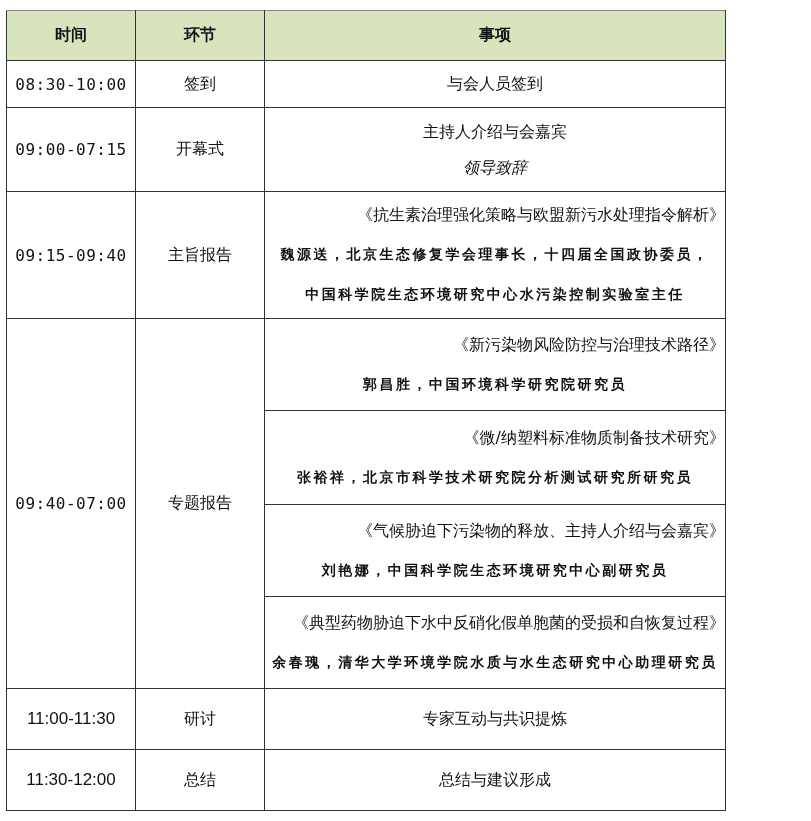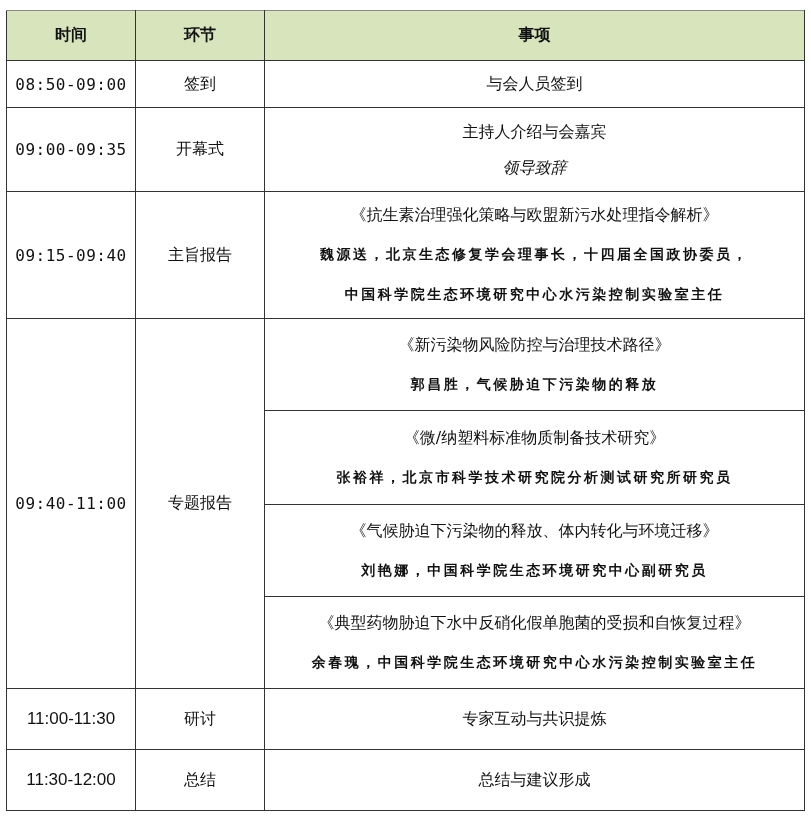"时间" table.agenda { width: 799px -> 720px }
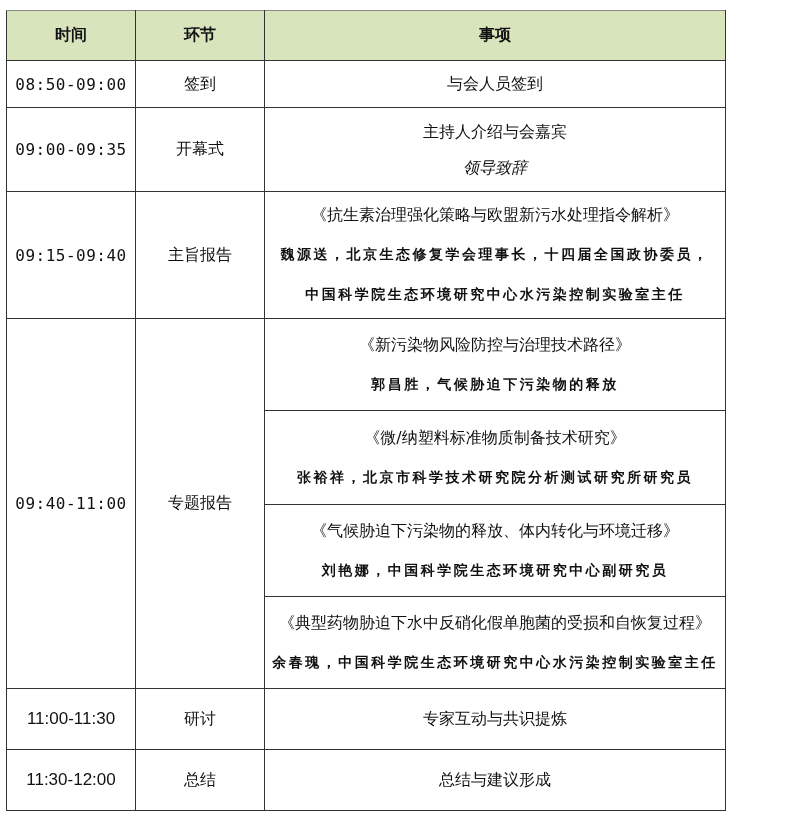"08:50-09:00" td.time { text: 08:50-09:00 -> 08:30-10:00 }
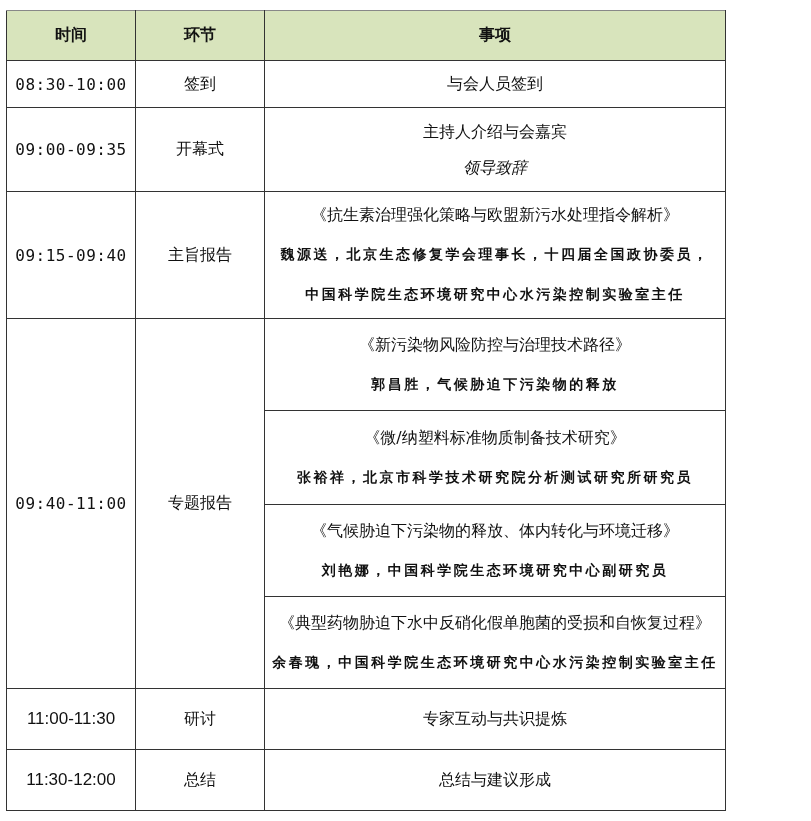"09:00-09:35" td.time { text: 09:00-09:35 -> 09:00-07:15 }
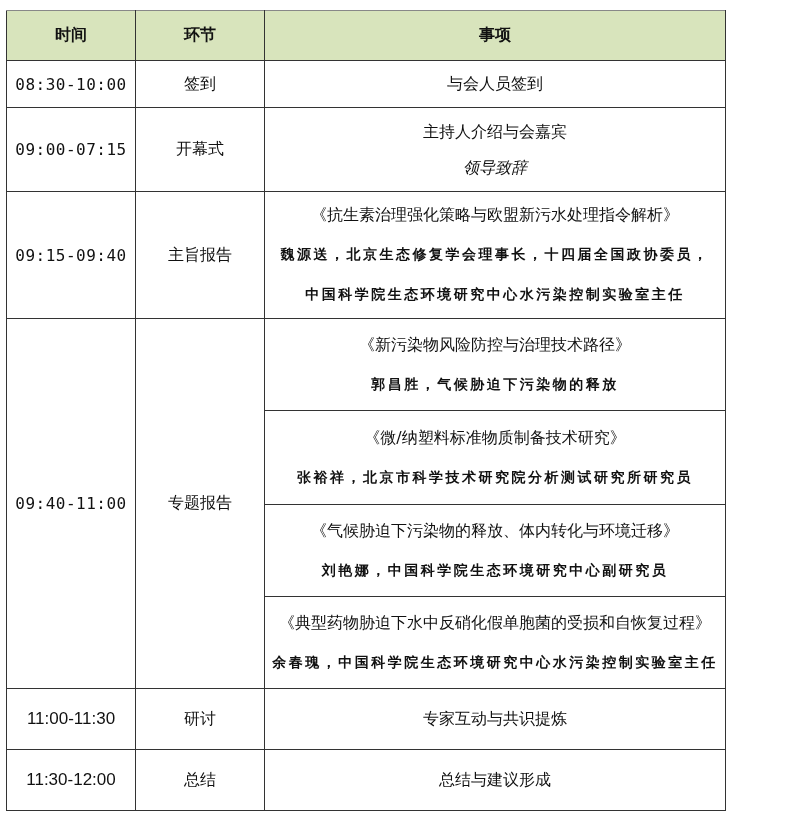"《抗生素治理强化策略与欧盟新污水处理指令解析》" .title { text-align: none -> right }
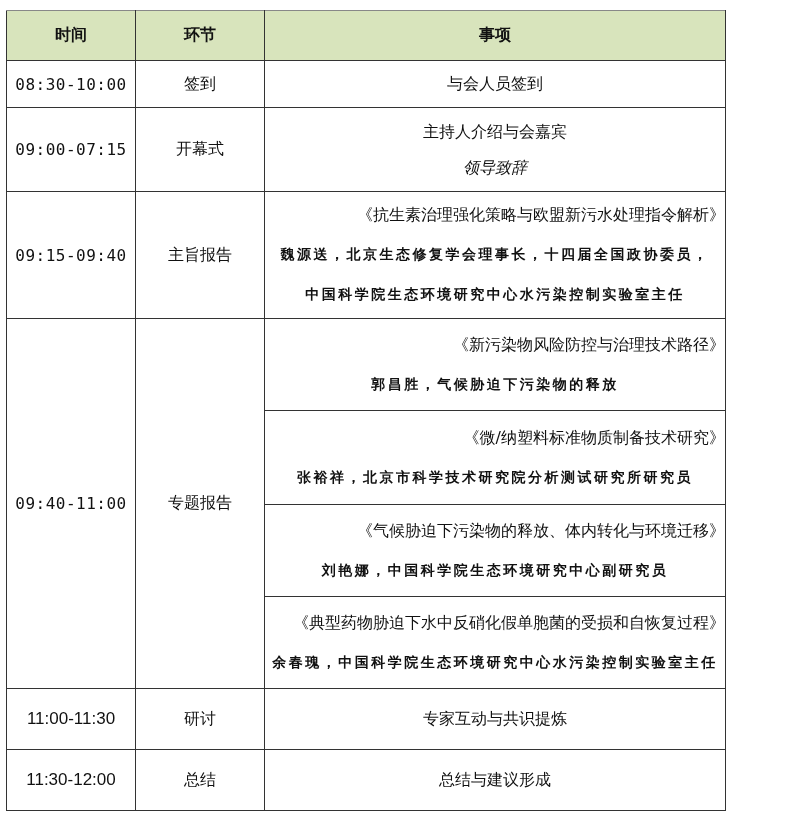"郭昌胜，气候胁迫下污染物的释放" span.line { text: 气候胁迫下污染物的释放 -> 中国环境科学研究院研究员 }
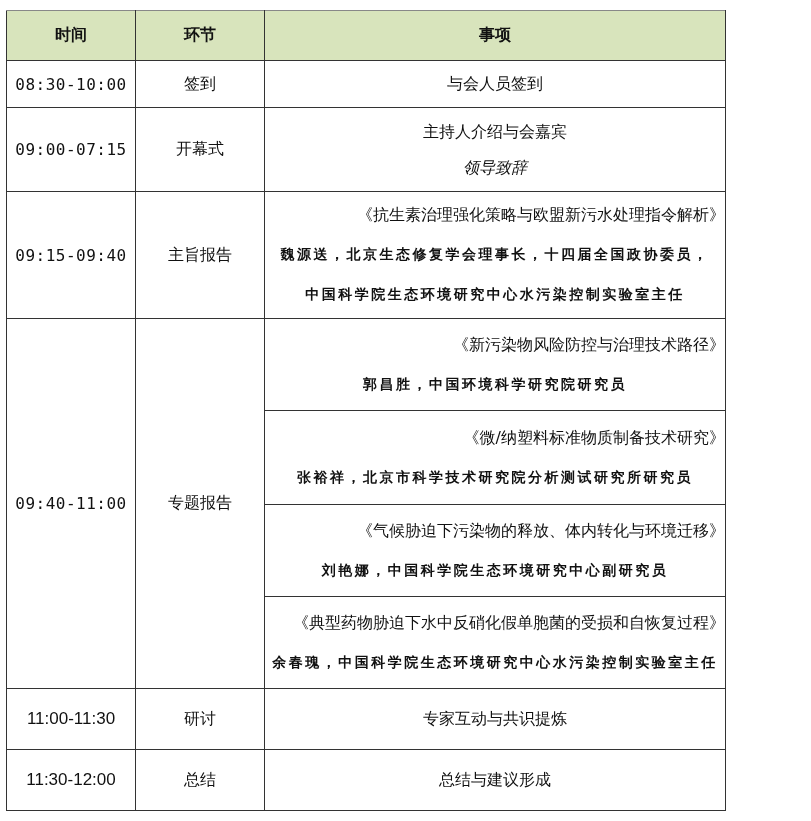"09:40-11:00" td.time { text: 09:40-11:00 -> 09:40-07:00 }
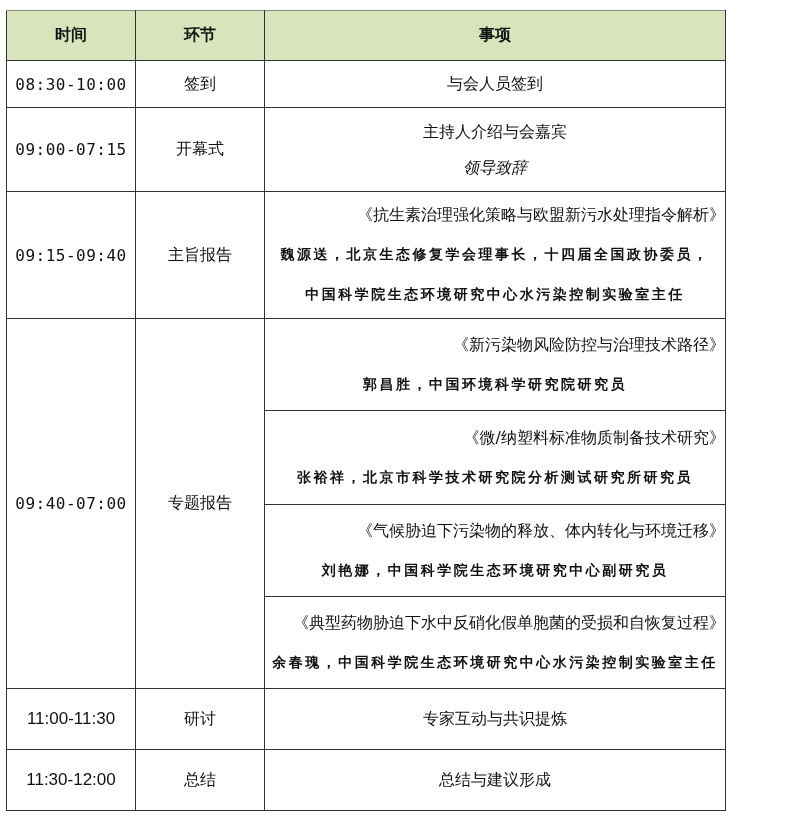"《气候胁迫下污染物的释放、体内转化与环境迁移》" span.line { text: 体内转化与环境迁移 -> 主持人介绍与会嘉宾 }
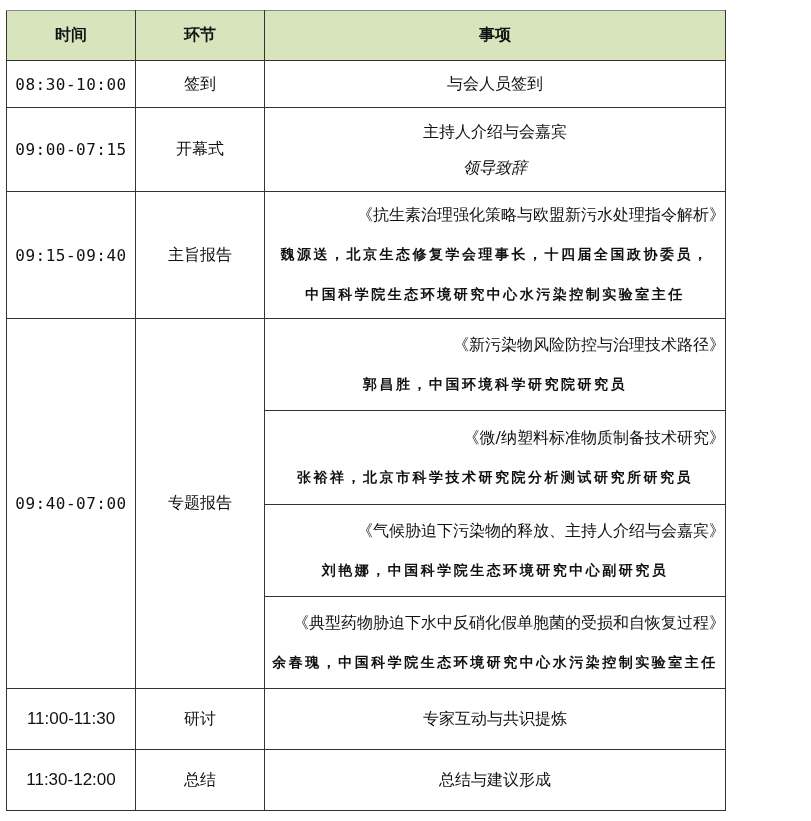"余春瑰，中国科学院生态环境研究中心水污染控制实验室主任" span.line { text: 中国科学院生态环境研究中心水污染控制实验室主任 -> 清华大学环境学院水质与水生态研究中心助理研究员 }
